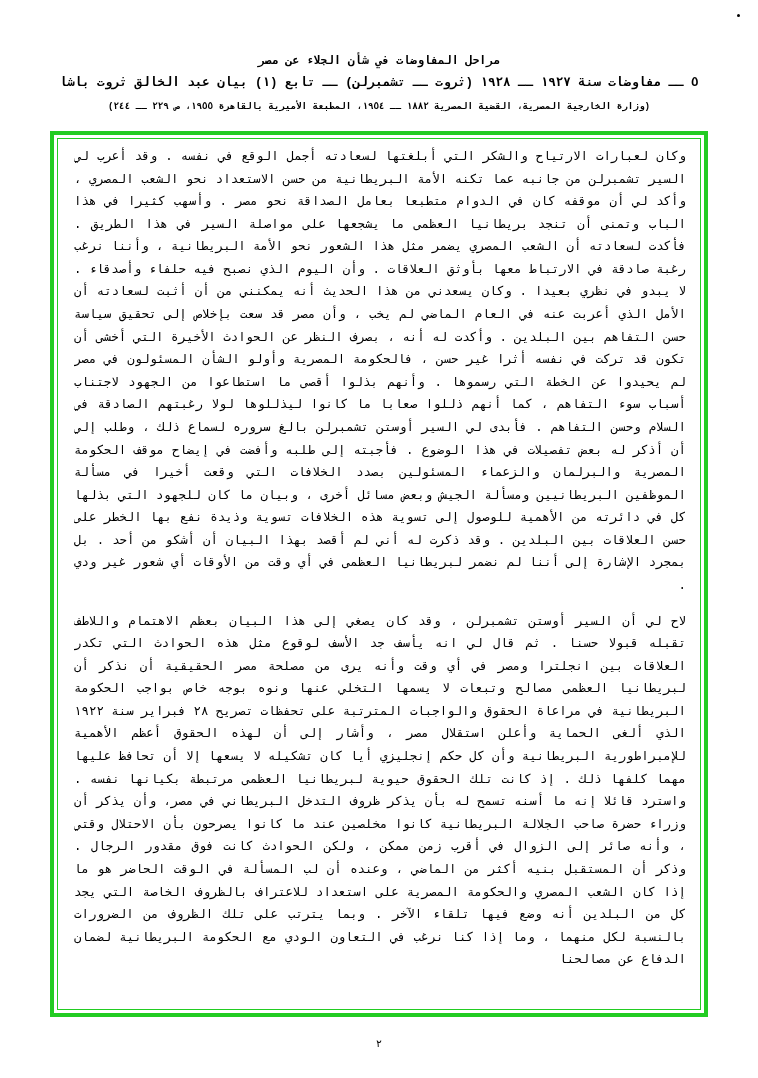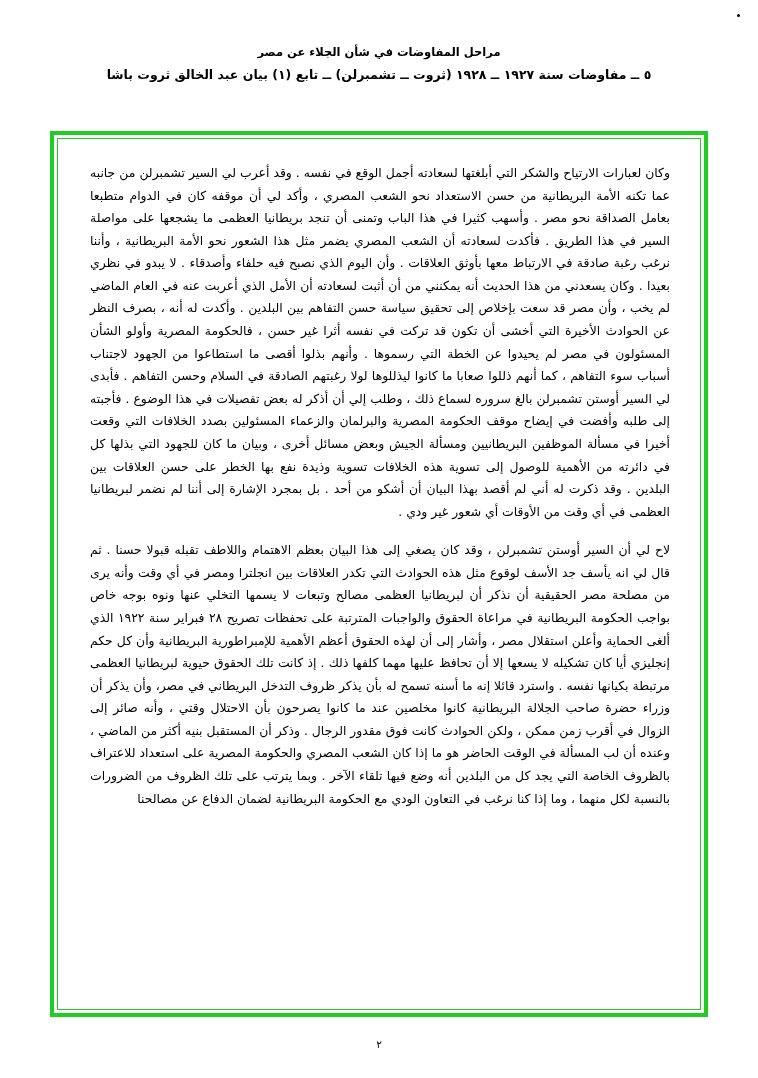"مراحل المفاوضات في شأن الجلاء" .page { font-family: none -> Liberation Mono, monospace; padding: 4px -> 12px }
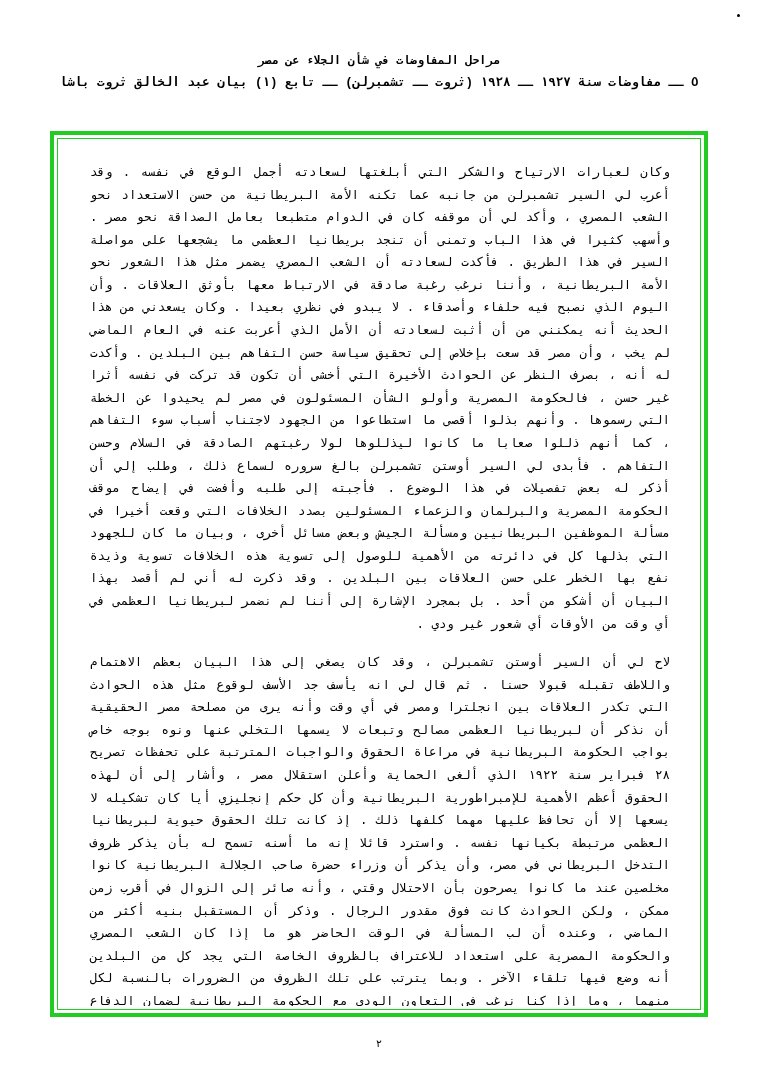"(وزارة الخارجية المصرية، القضية المصرية" div.doc-source { html: none -> <div>(وزارة الخارجية المصرية، القضية المصرية ١٨٨٢ ــ ١٩٥٤، المطبعة الأميرية بالقاهرة ١٩٥٥، ص ٢٢٩ ــ ٢٤٤)</div> }
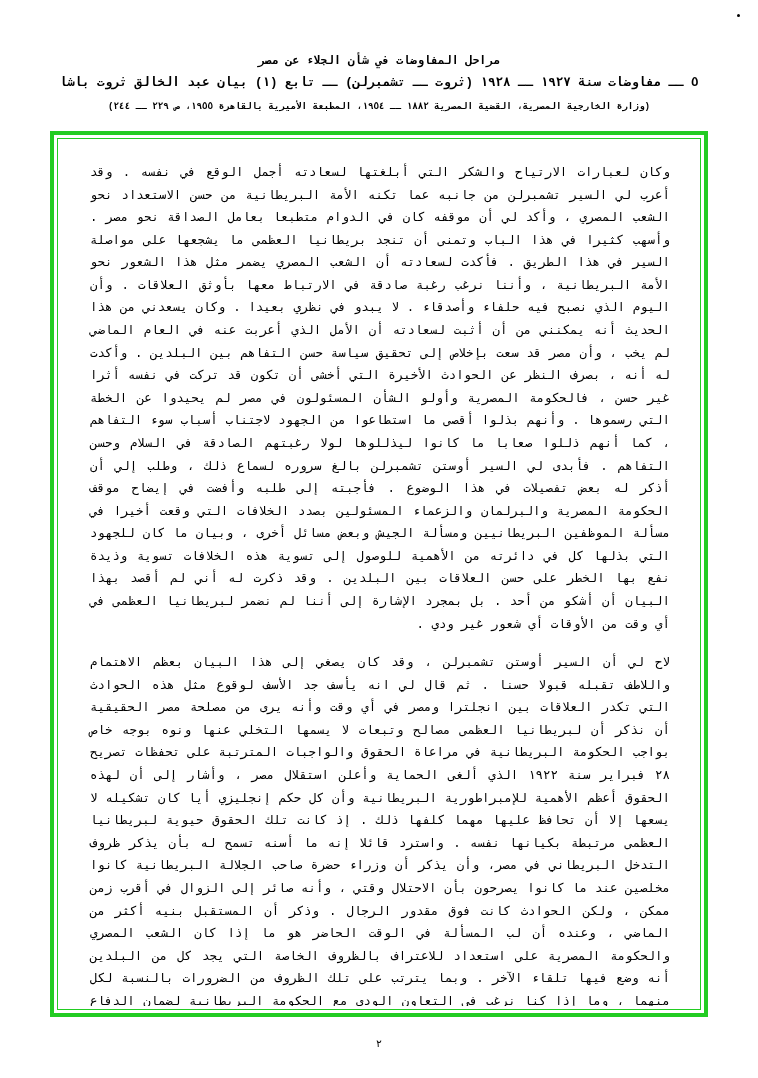"وكان لعبارات الارتياح والشكر التي" .body-text p { margin: 16px -> 0 }
